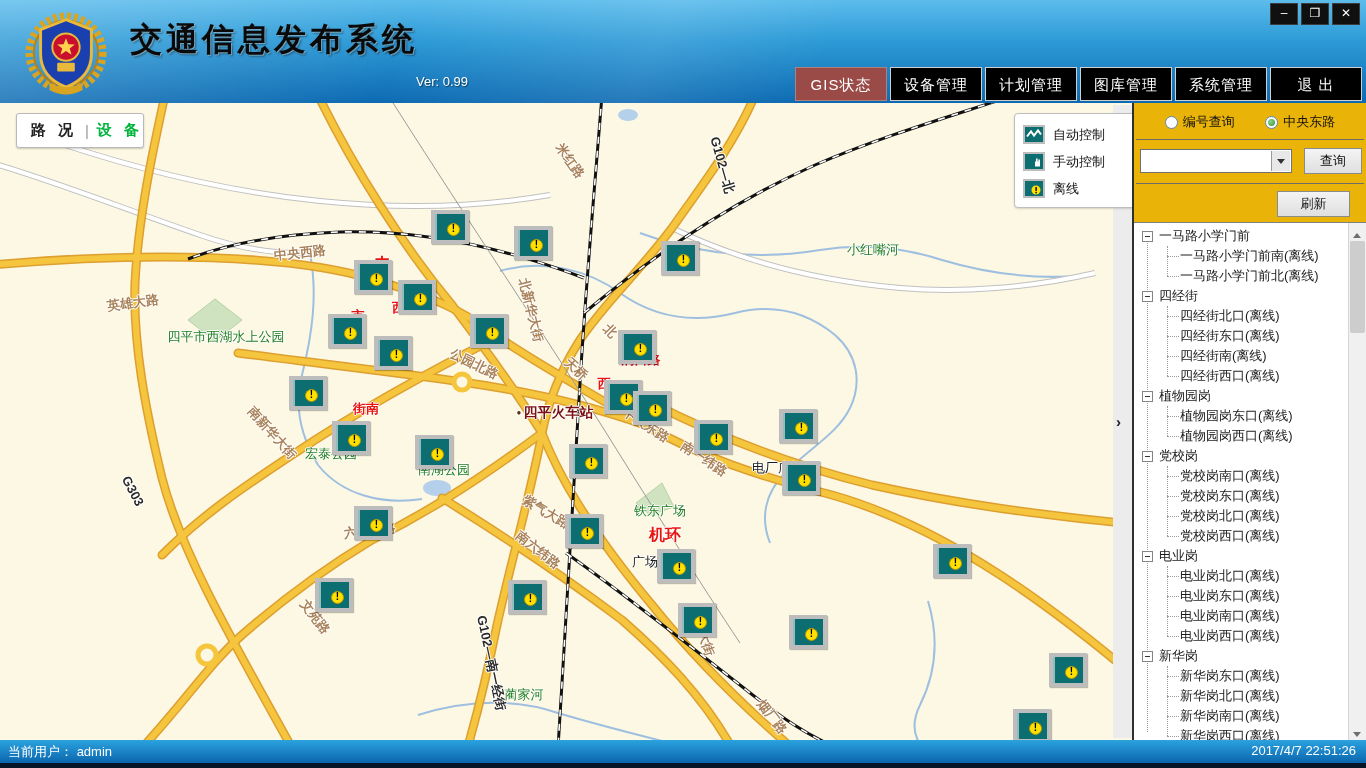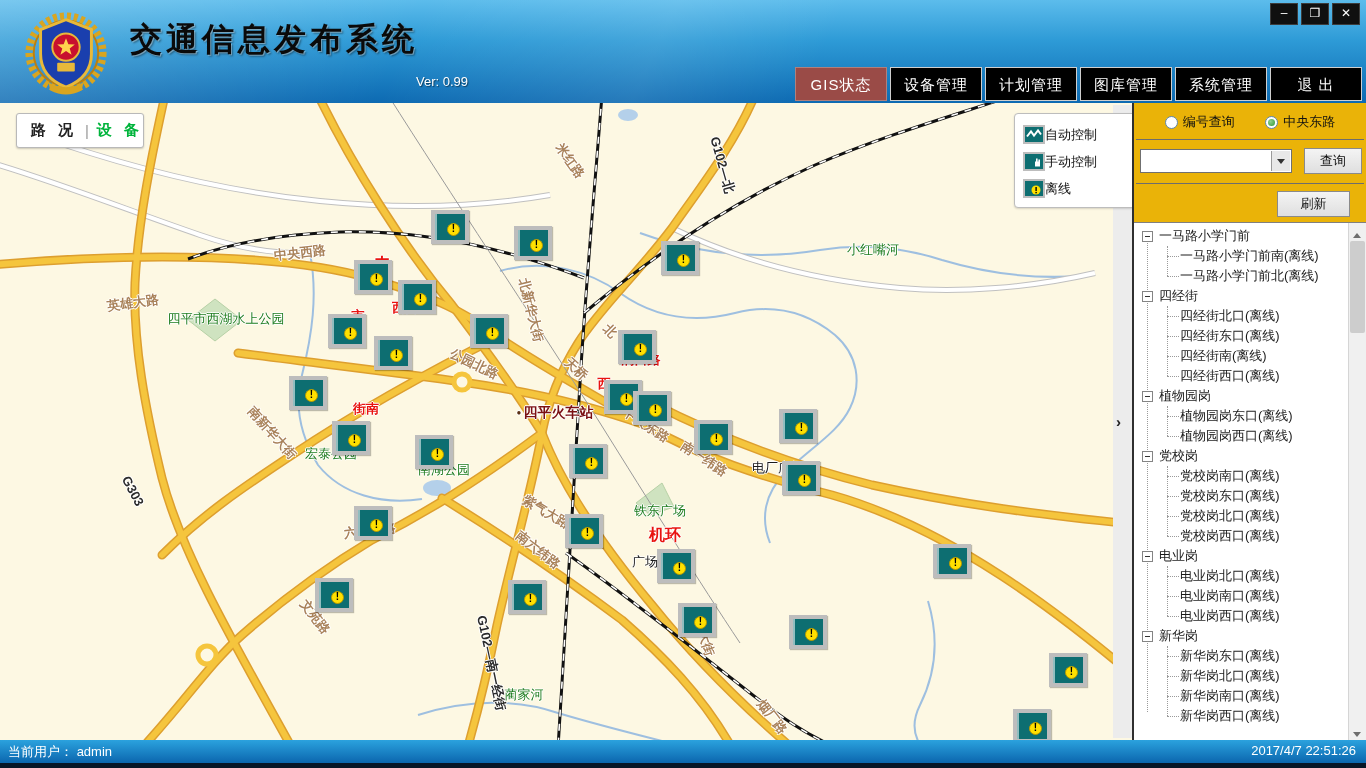"自动控制" .leg-row { gap: none -> 8px }
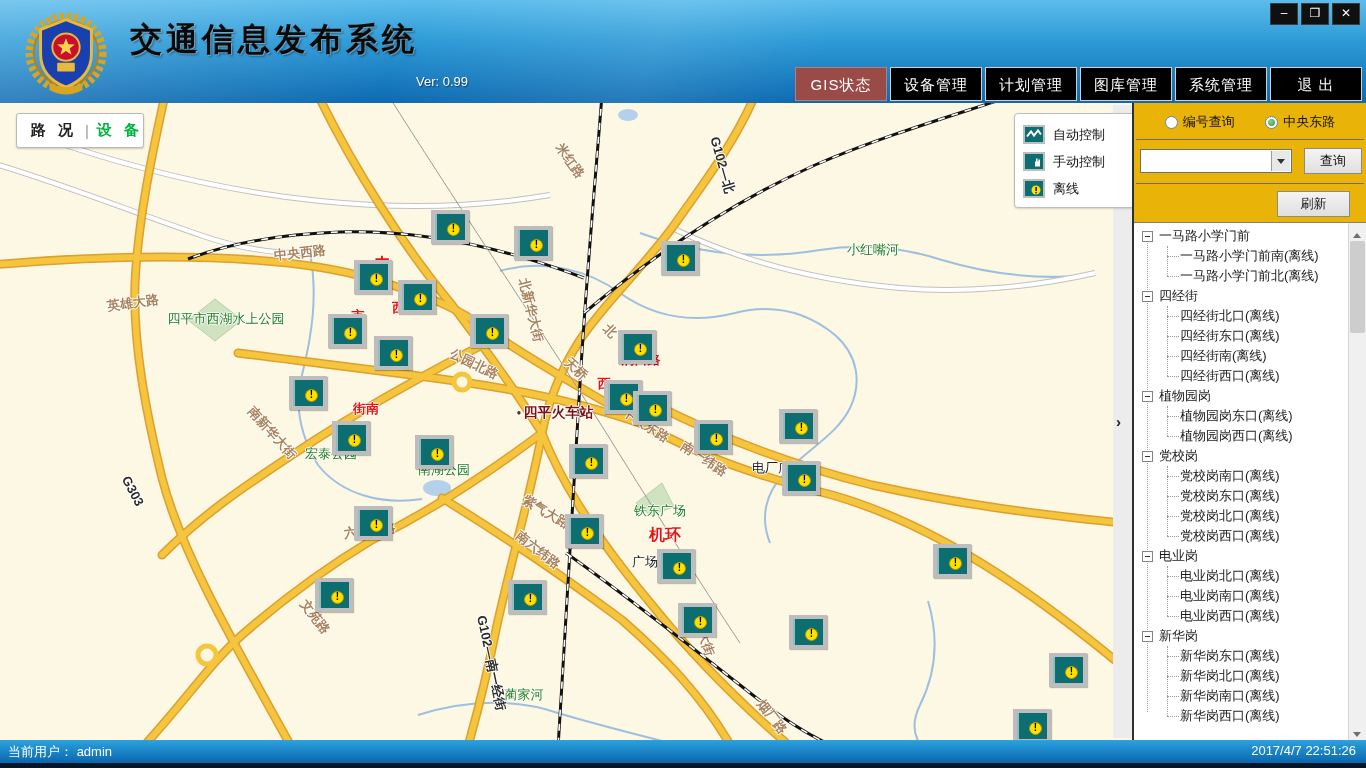"四平市西湖水上公园" span.mlabel { top: 216px -> 234px }
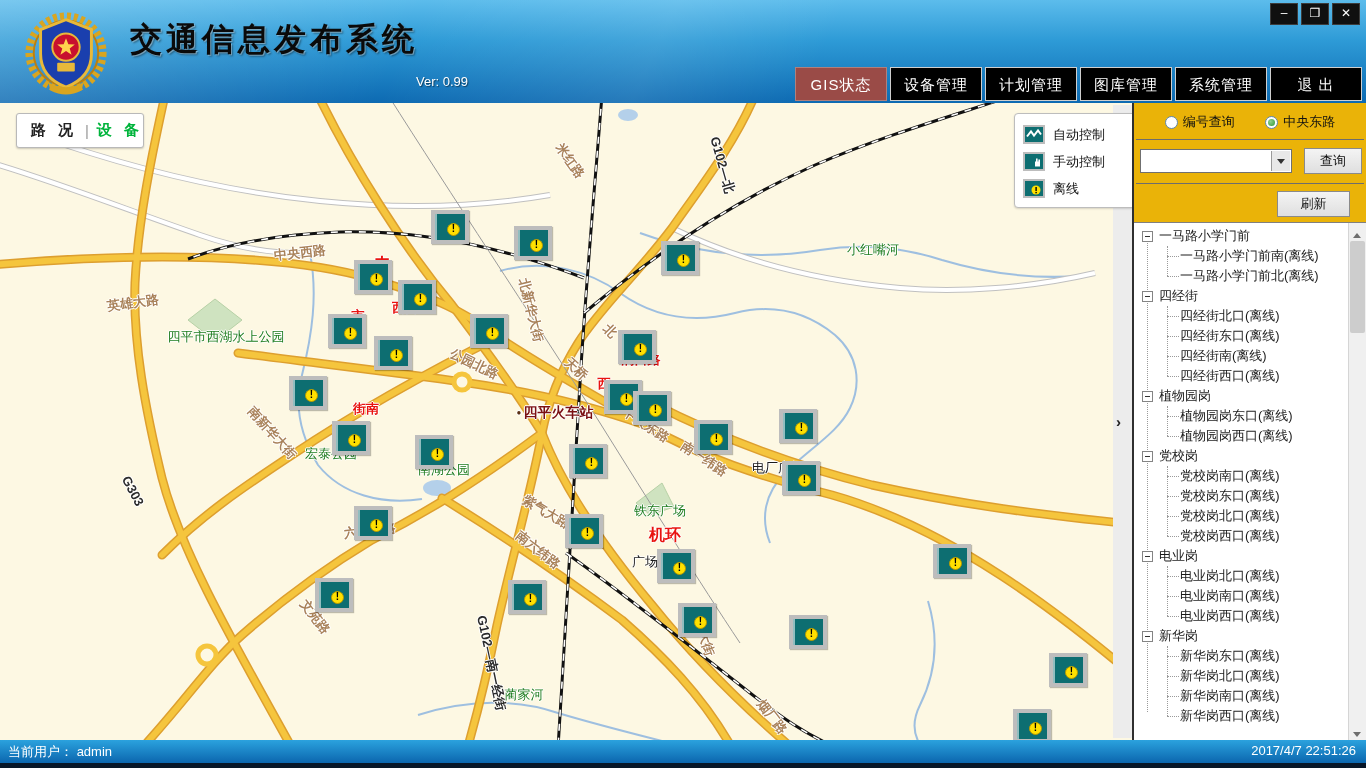"电业岗东口(离线)" div.trow { html: none -> <div> <span>电业岗东口(离线)</span> </div> }
